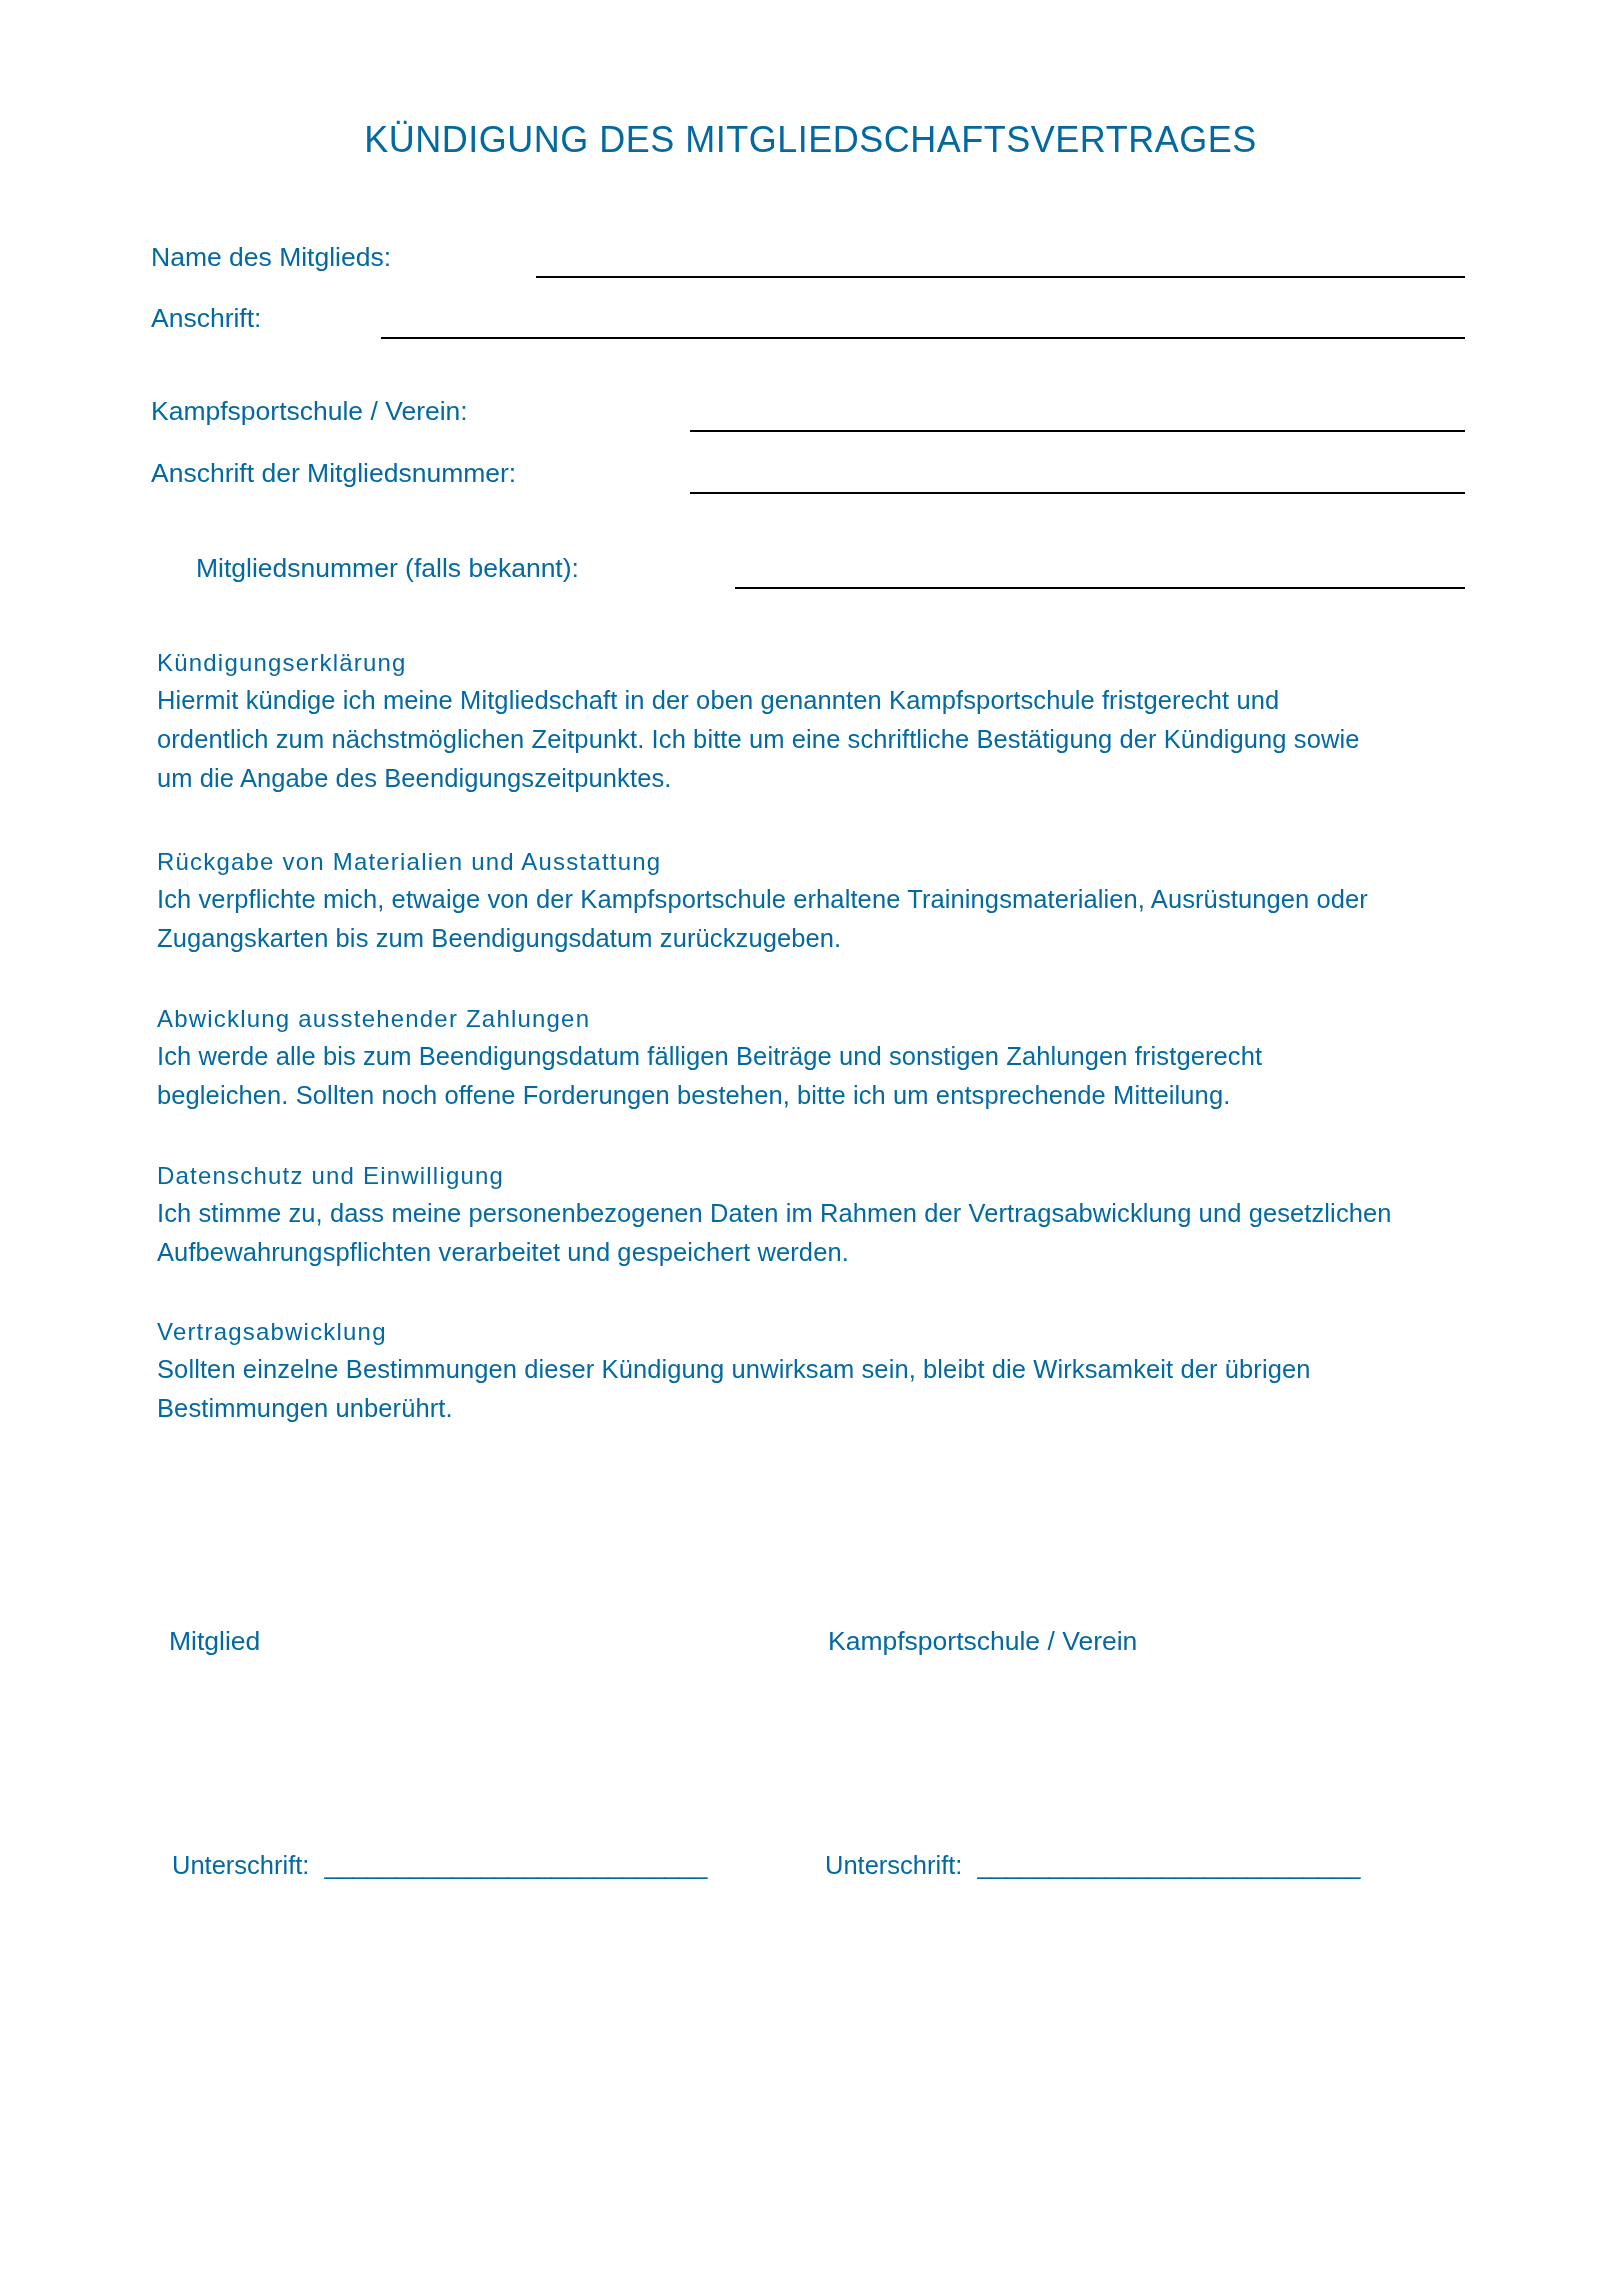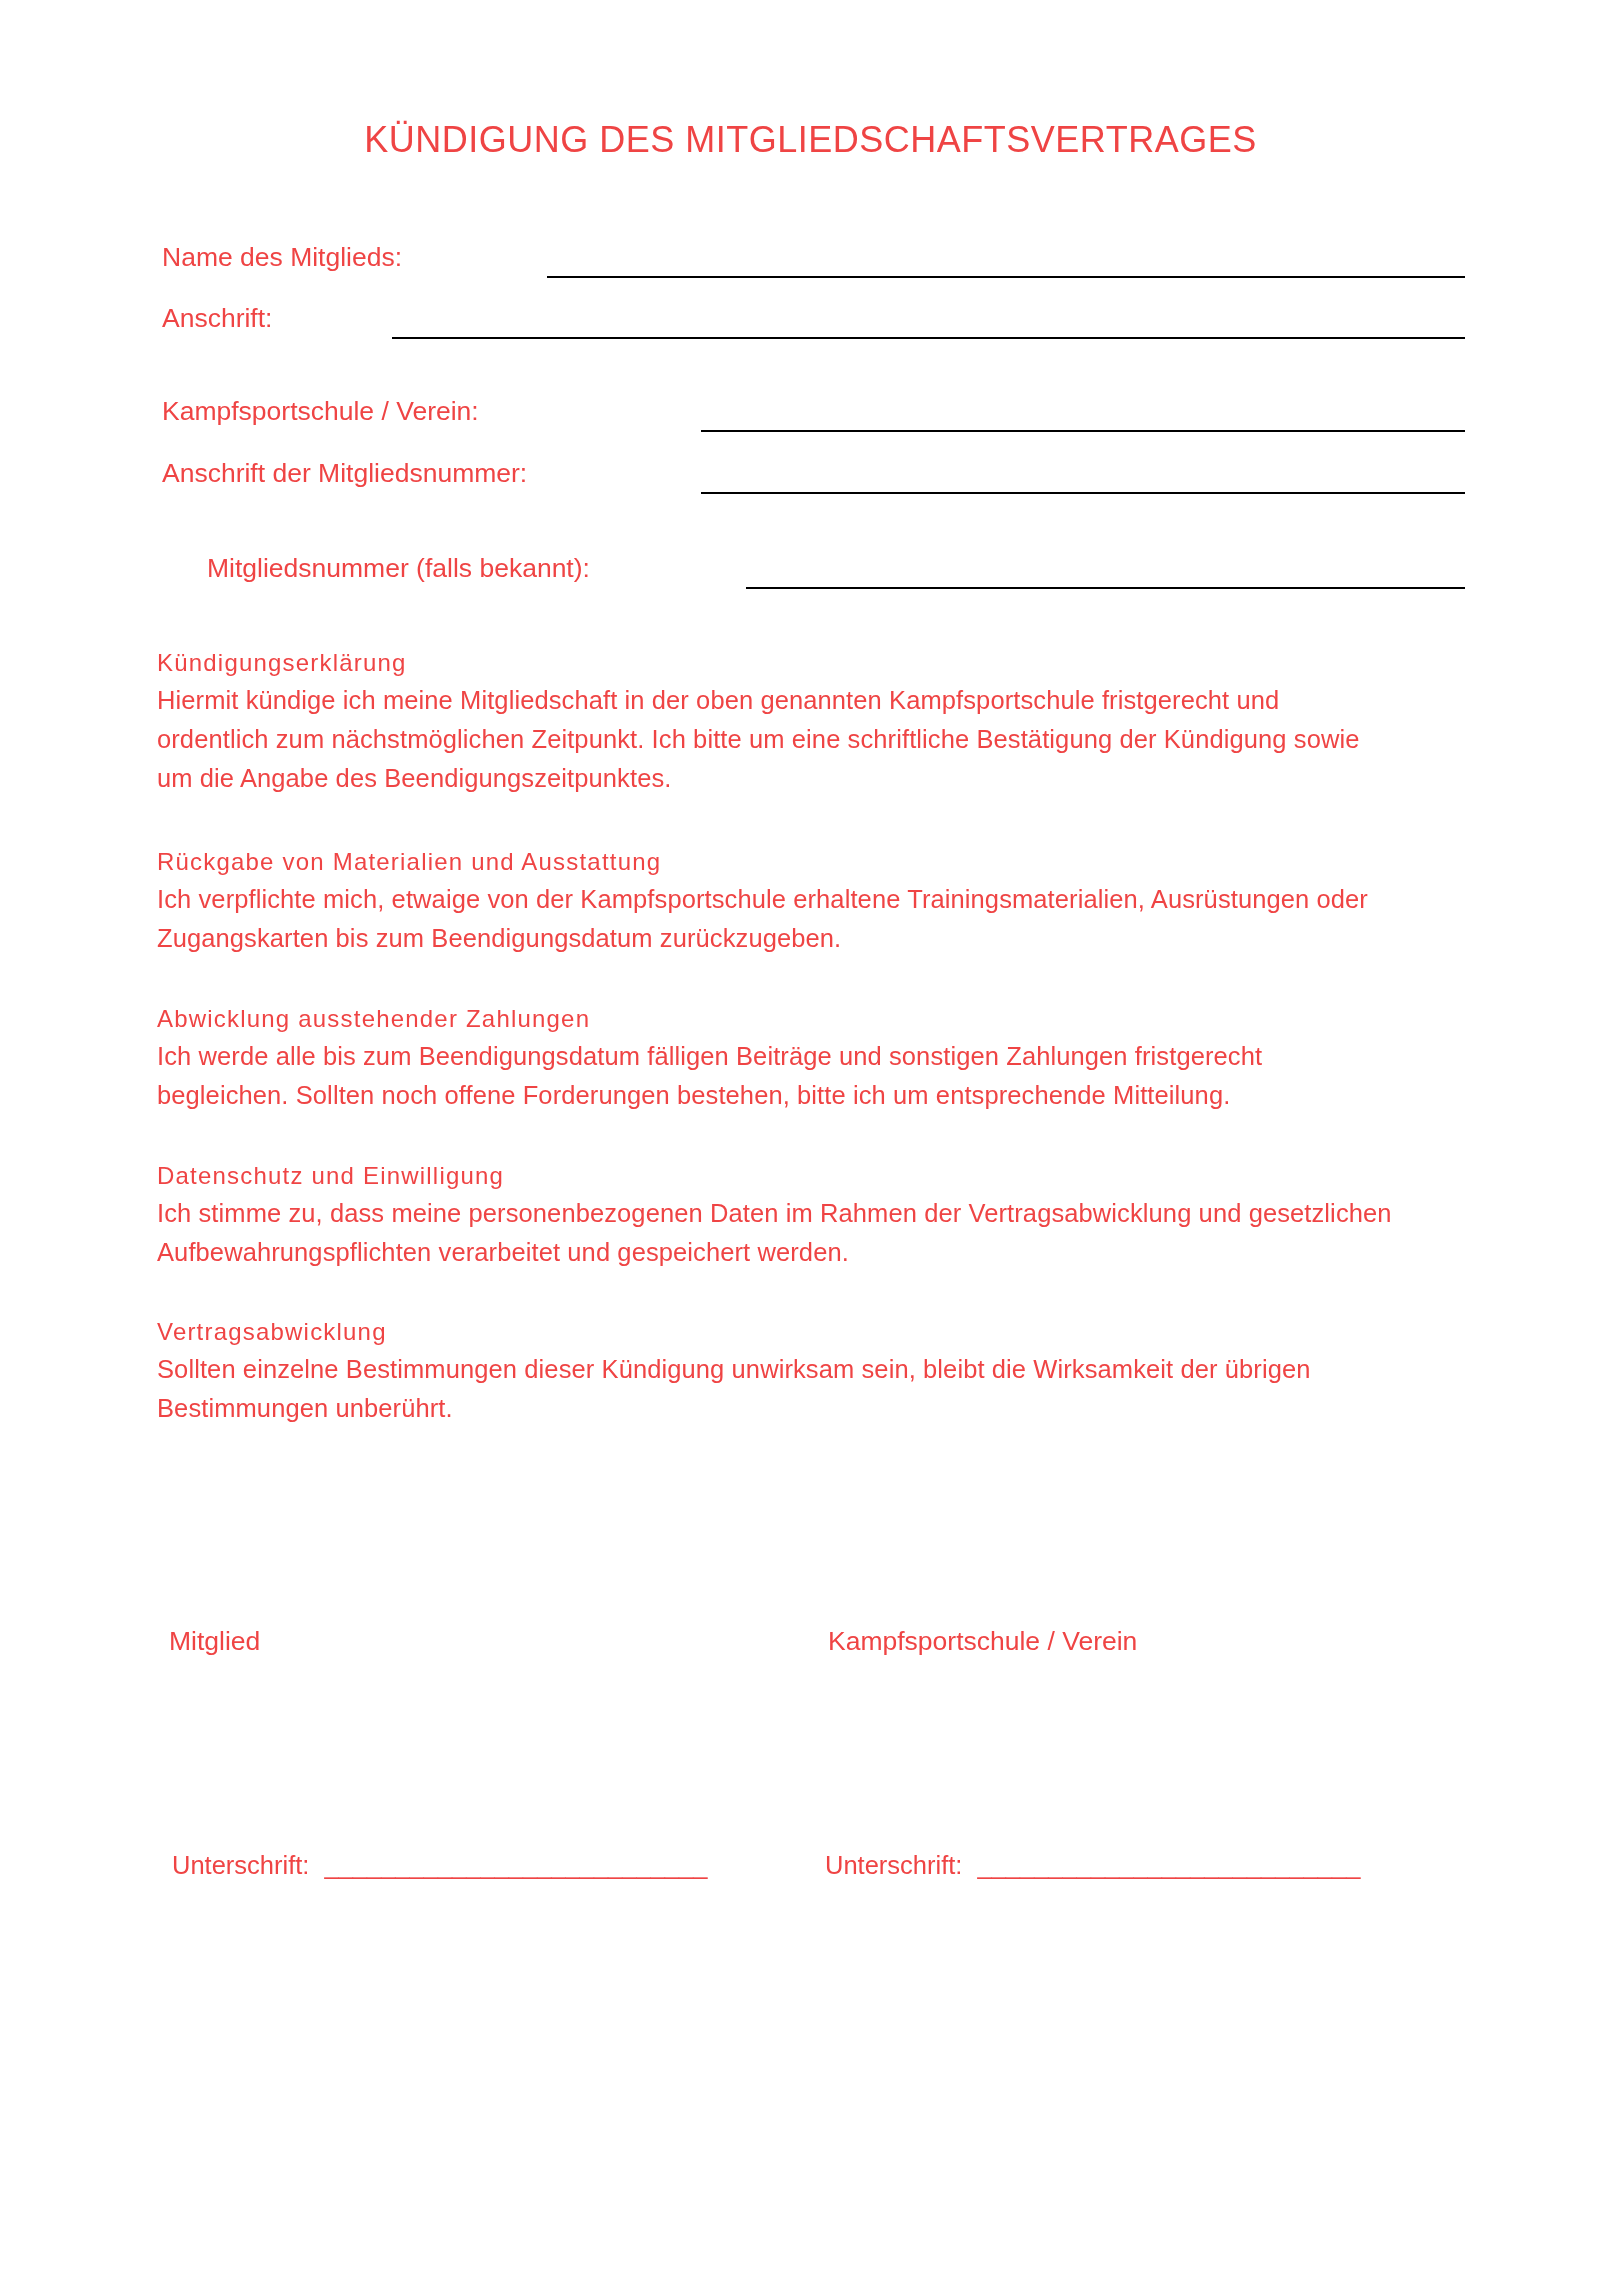"KÜNDIGUNG DES MITGLIEDSCHAFTSVERTRAGES" .page { color: #ef4444 -> #0369a1 }
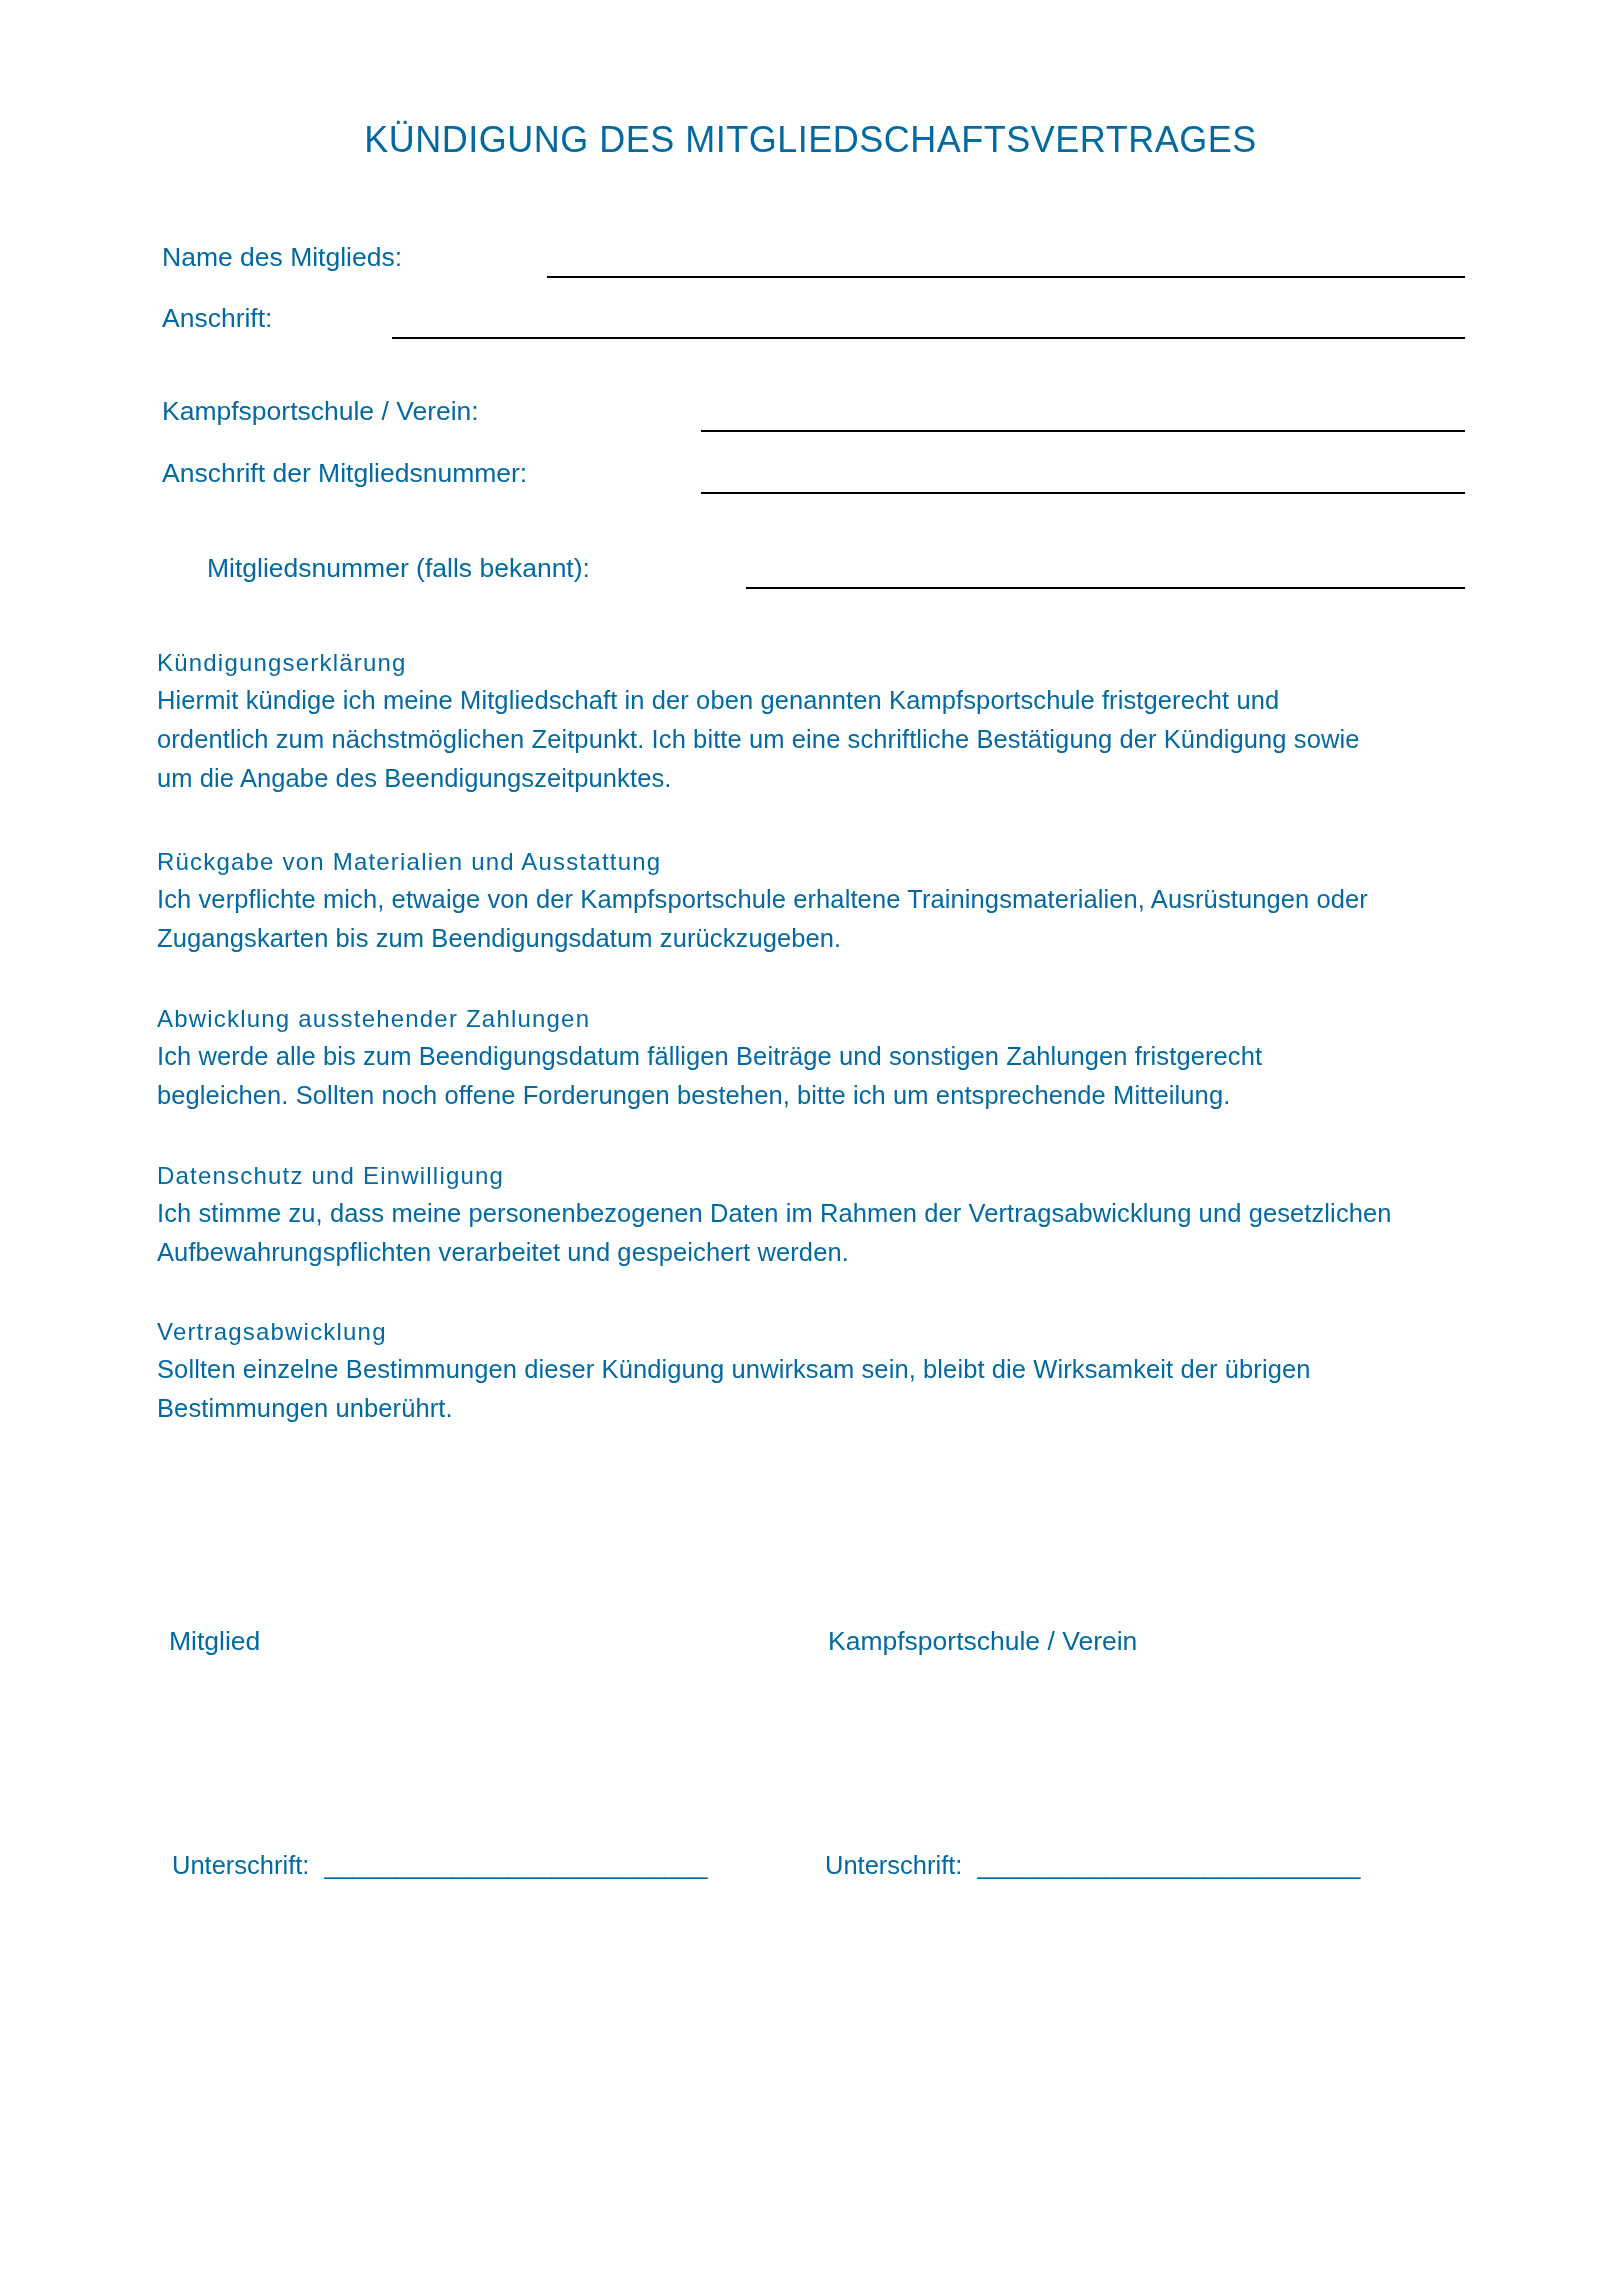"Name des Mitglieds:" .frow { left: 162px -> 151px }
